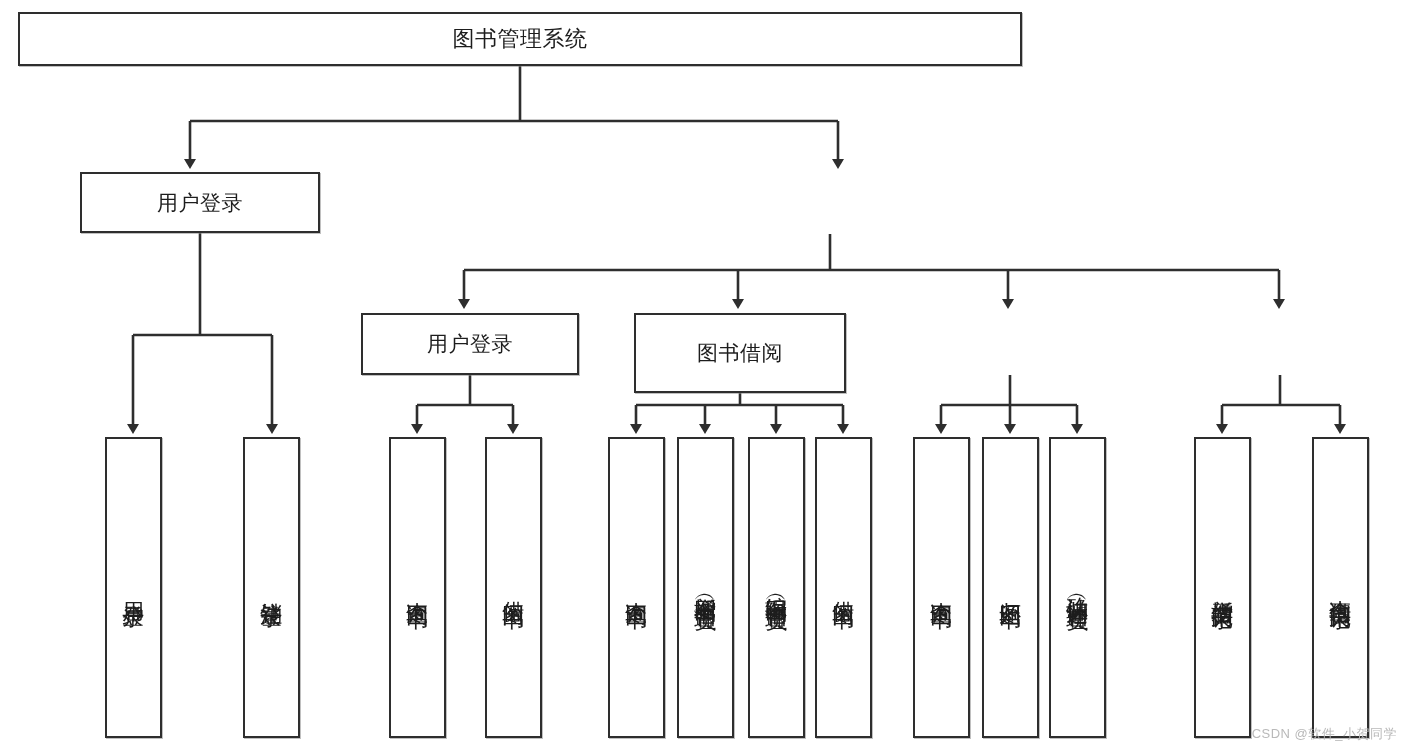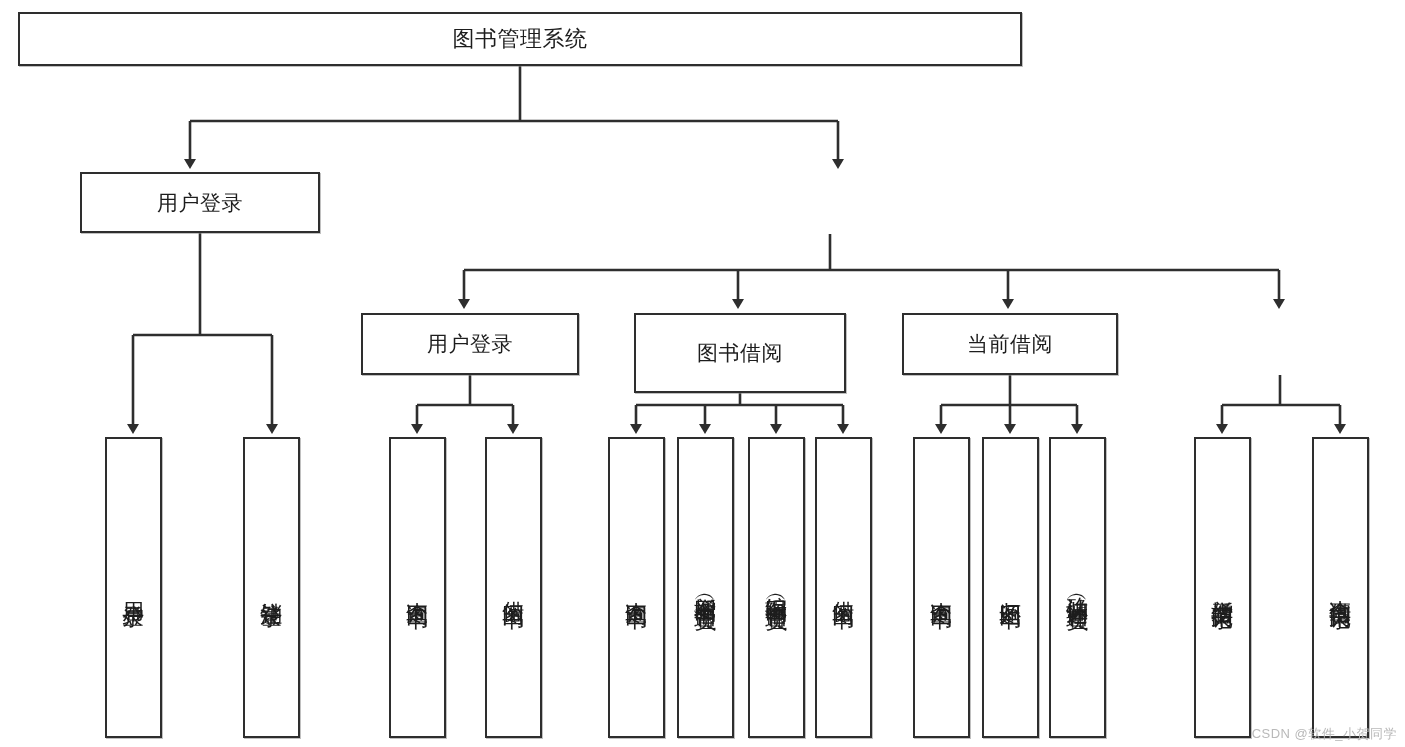"当前借阅" div.node { html: <div> <span>当前借阅</span> </div> -> none }
